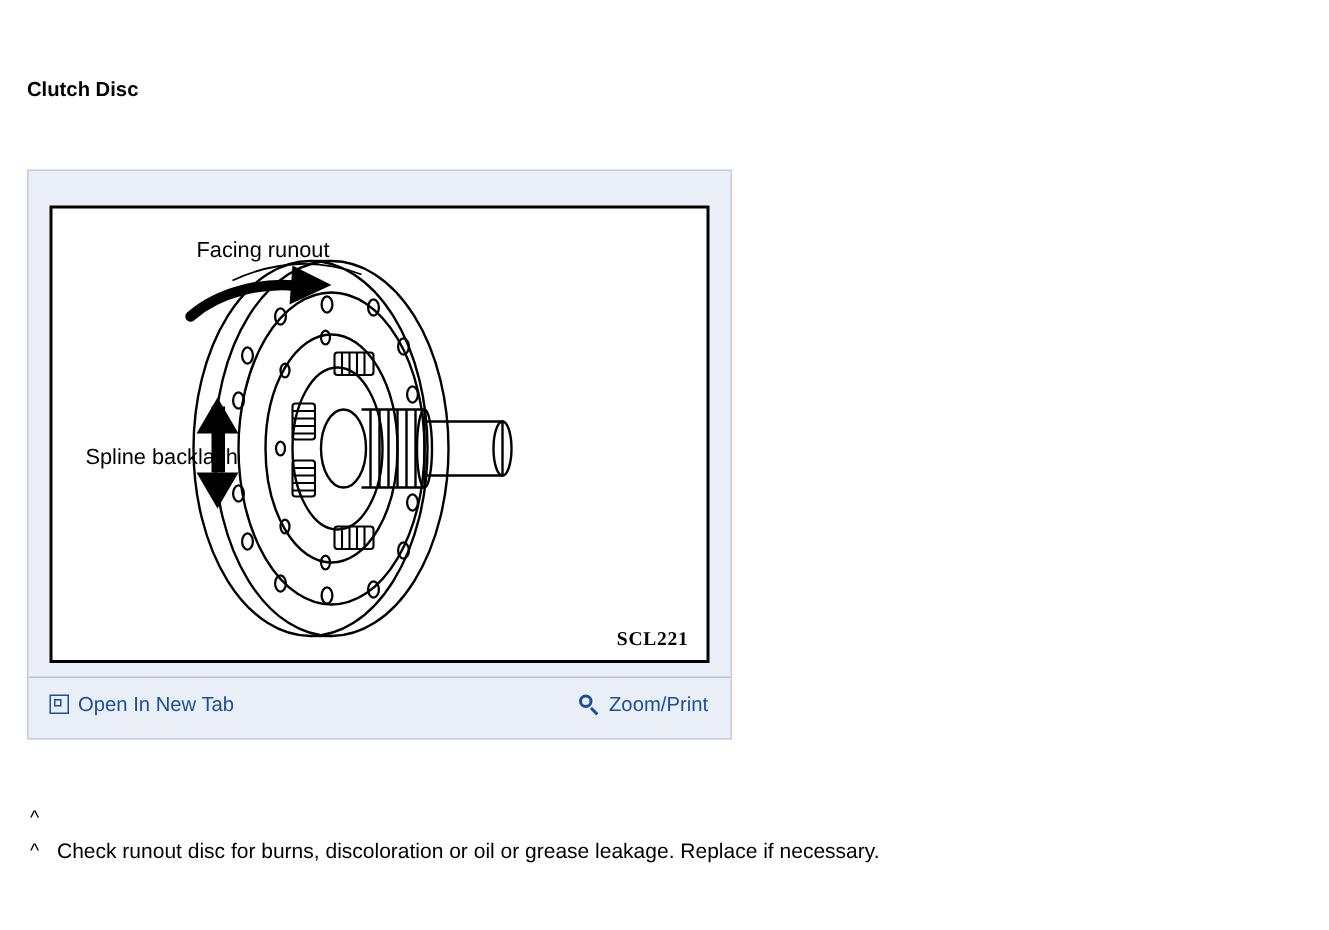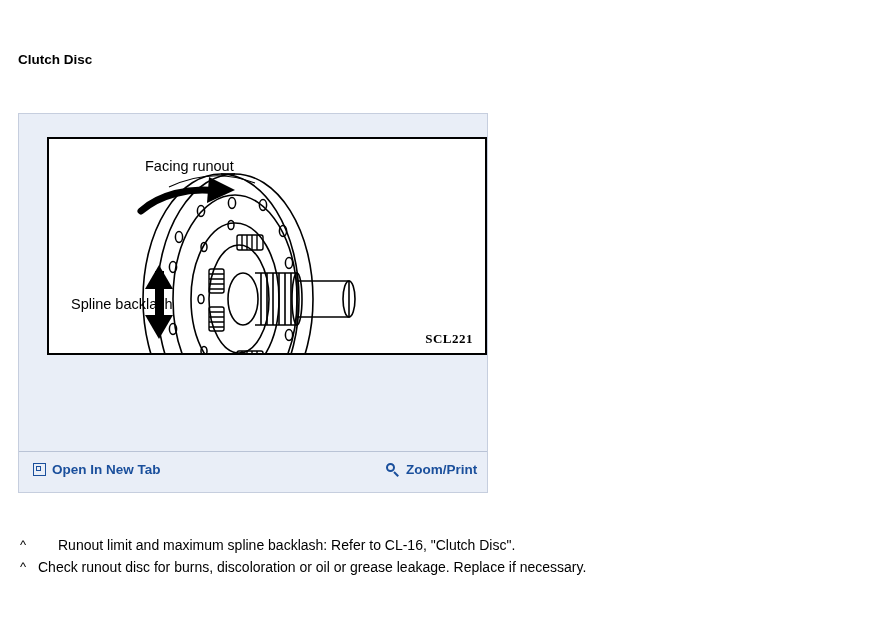"Facing runout" .figure-image-box { height: 218px -> 305px; left: 28px -> 14px }
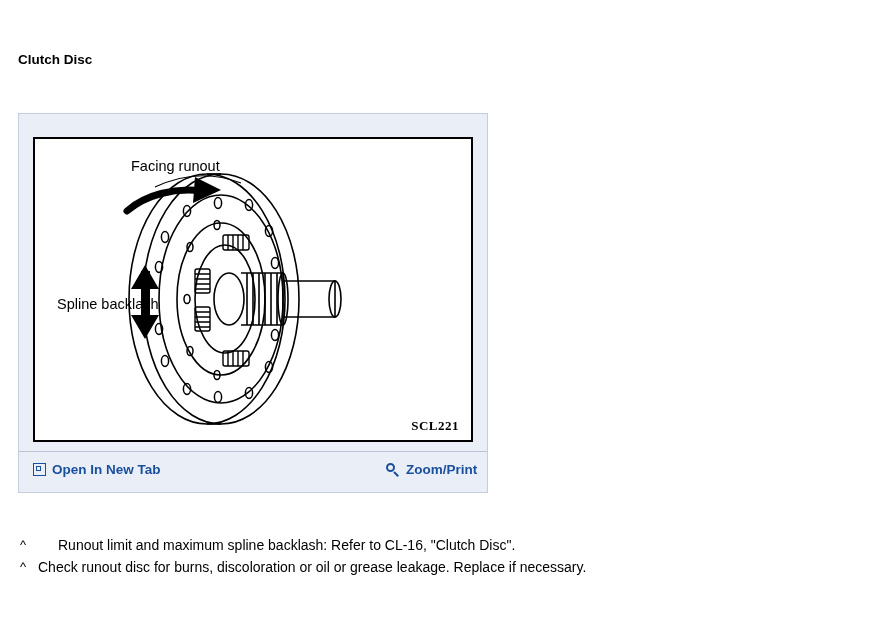"Open In New Tab" .tool-link { font-weight: bold -> none }
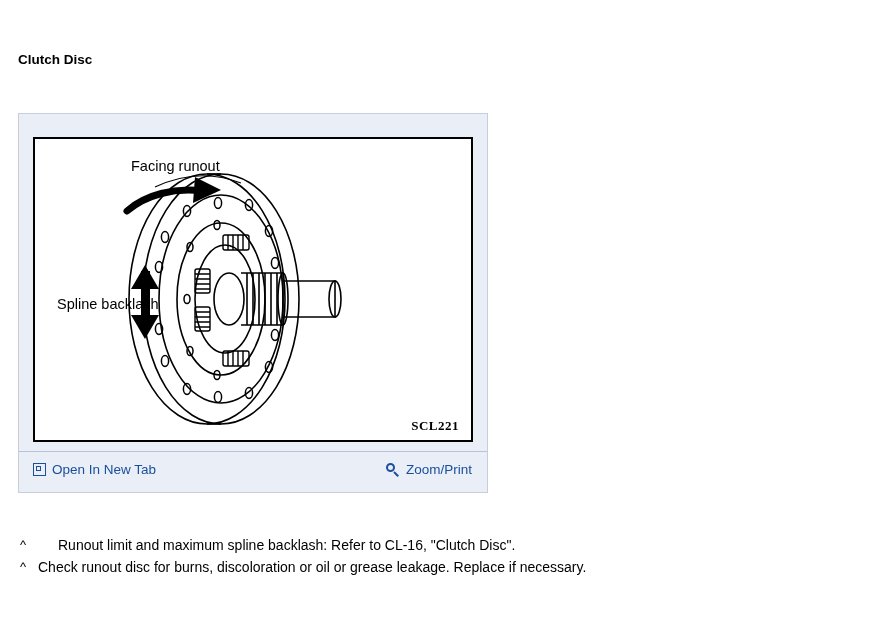"Runout limit and maximum spline" span.bullet-cont { html: <span>Runout limit and maximum spline backlash: Refer to CL-16, "Clutch Disc".</span> -> none }
